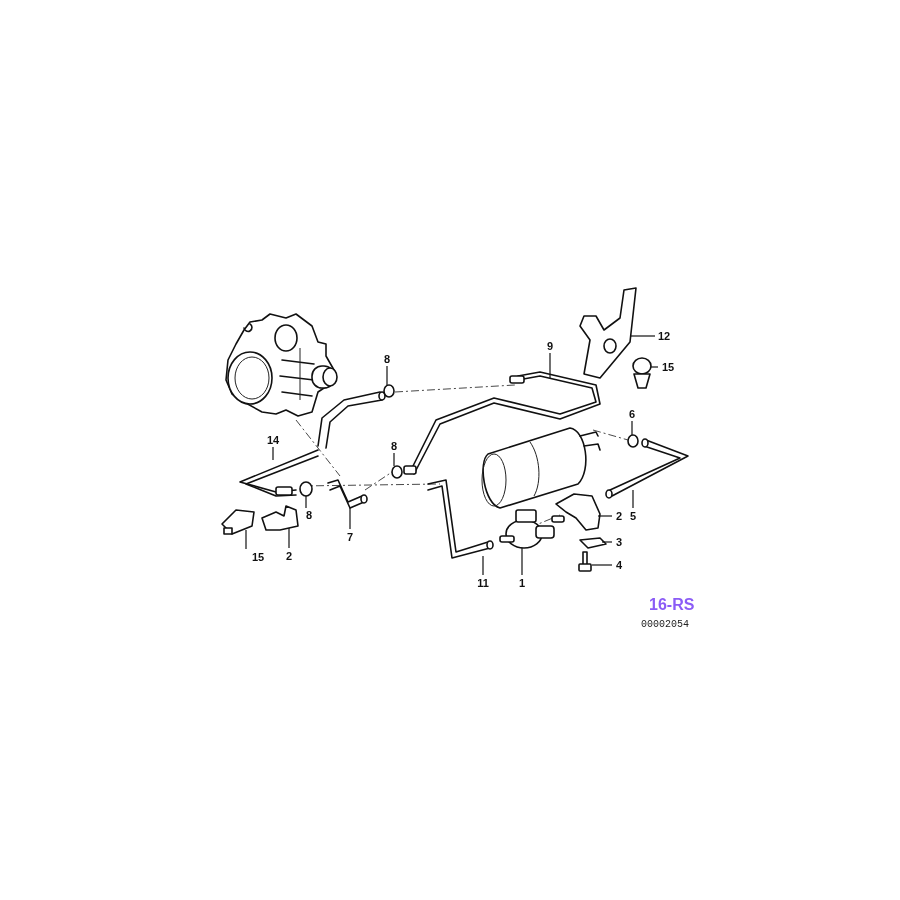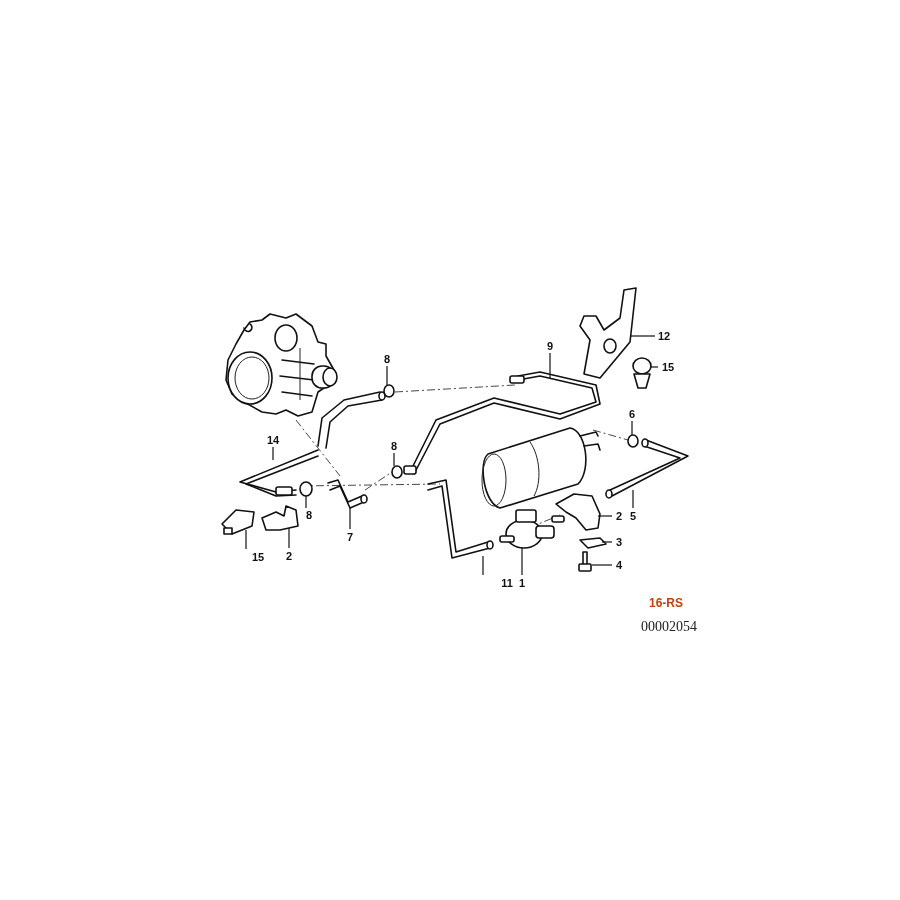"11" div.callout { margin-left: 24px -> none }
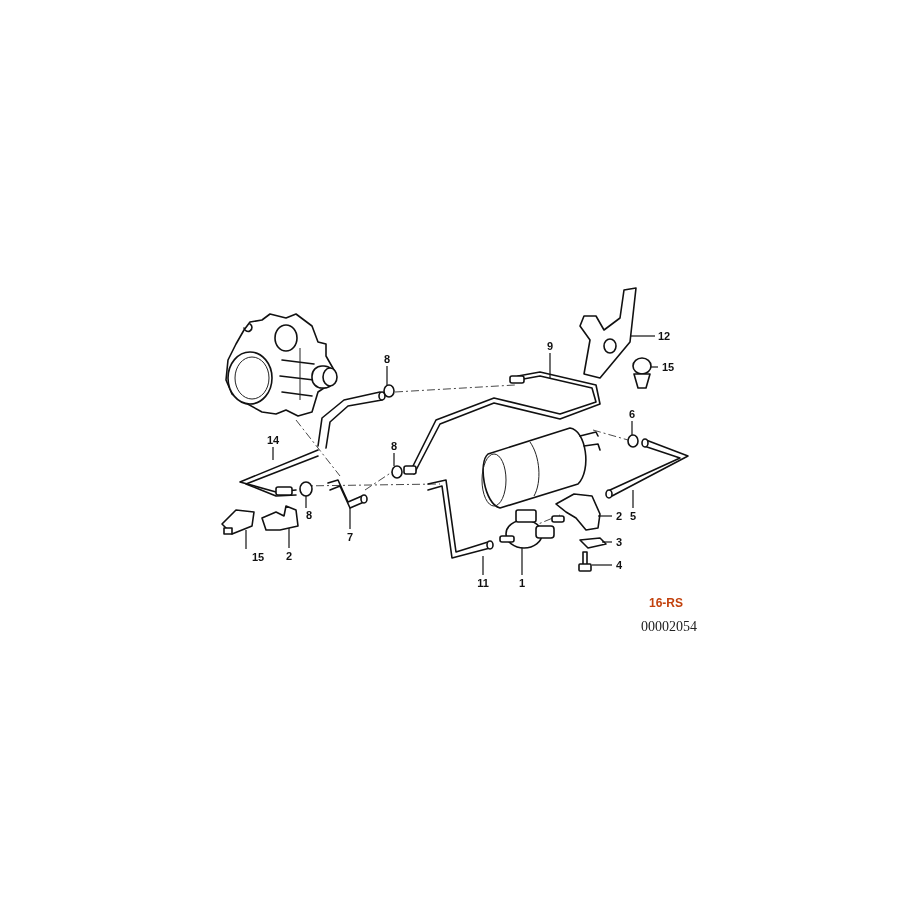"16-RS" .ref { color: #c2410c -> #8b5cf6; font-size: 12px -> 16px }
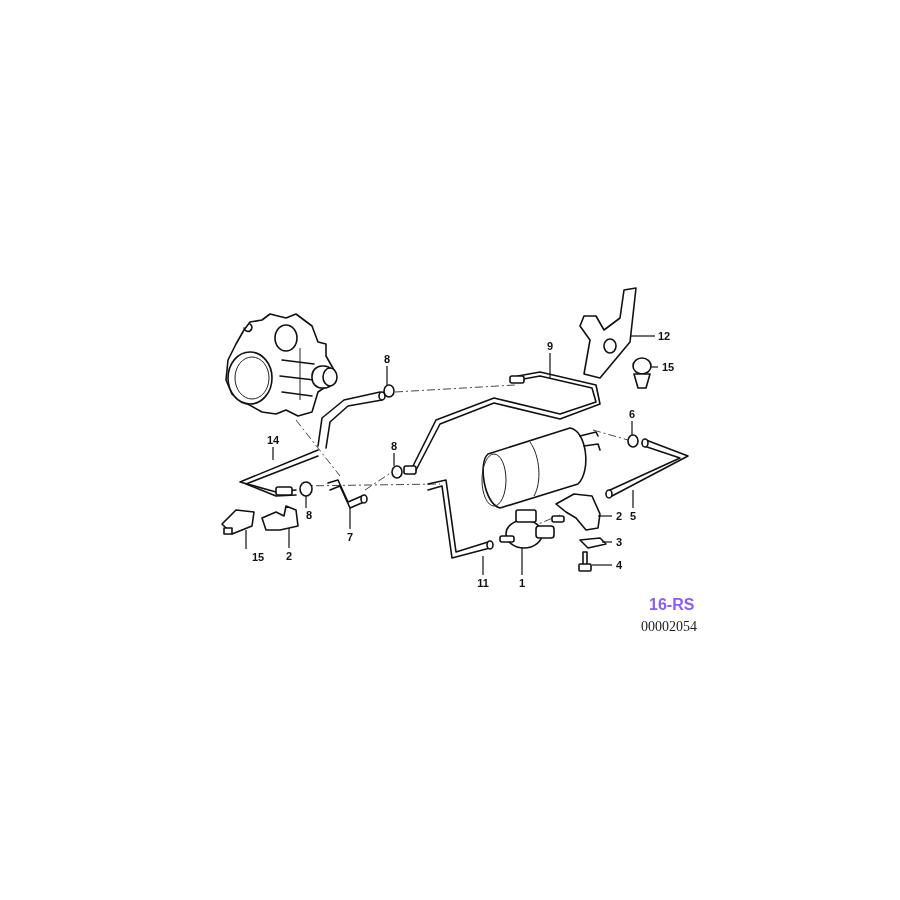"00002054" .code { font-family: Liberation Serif, serif -> Liberation Mono, monospace; font-size: 14px -> 10px }
